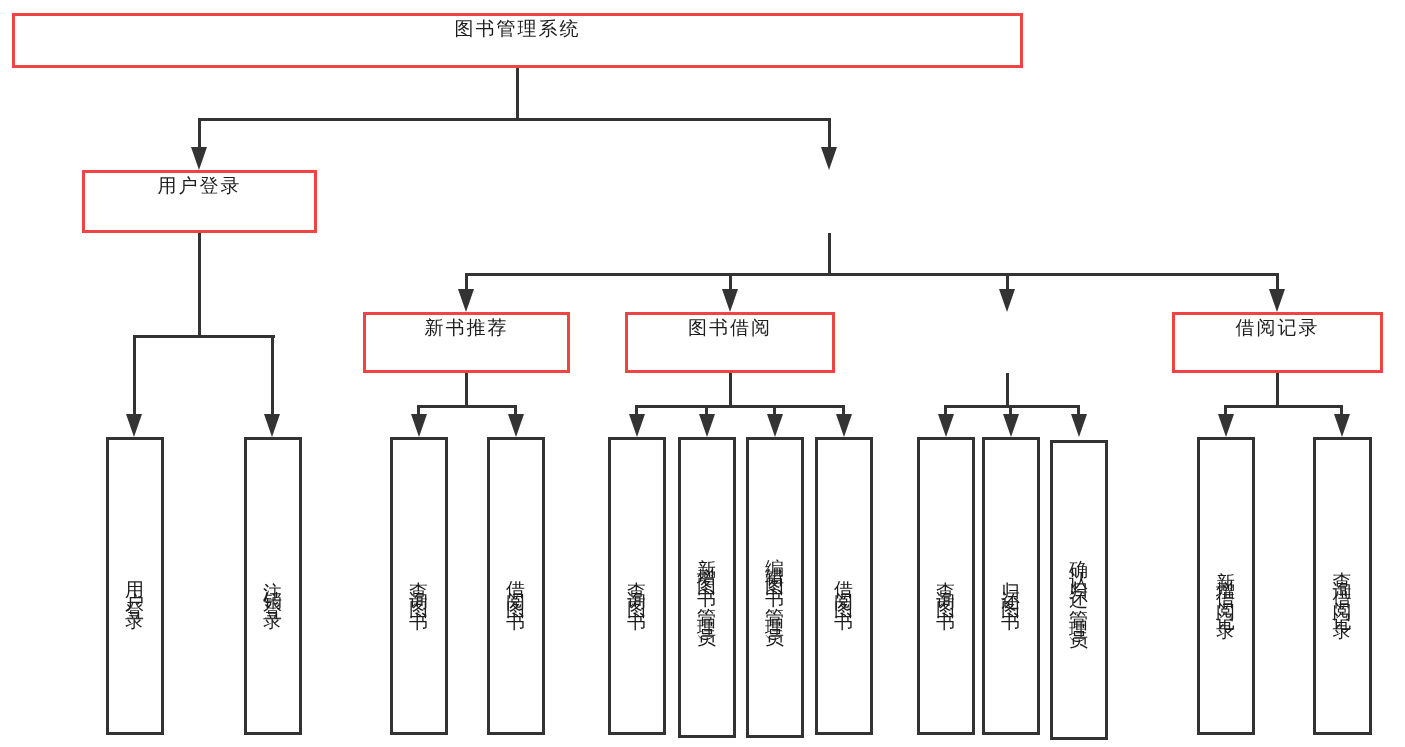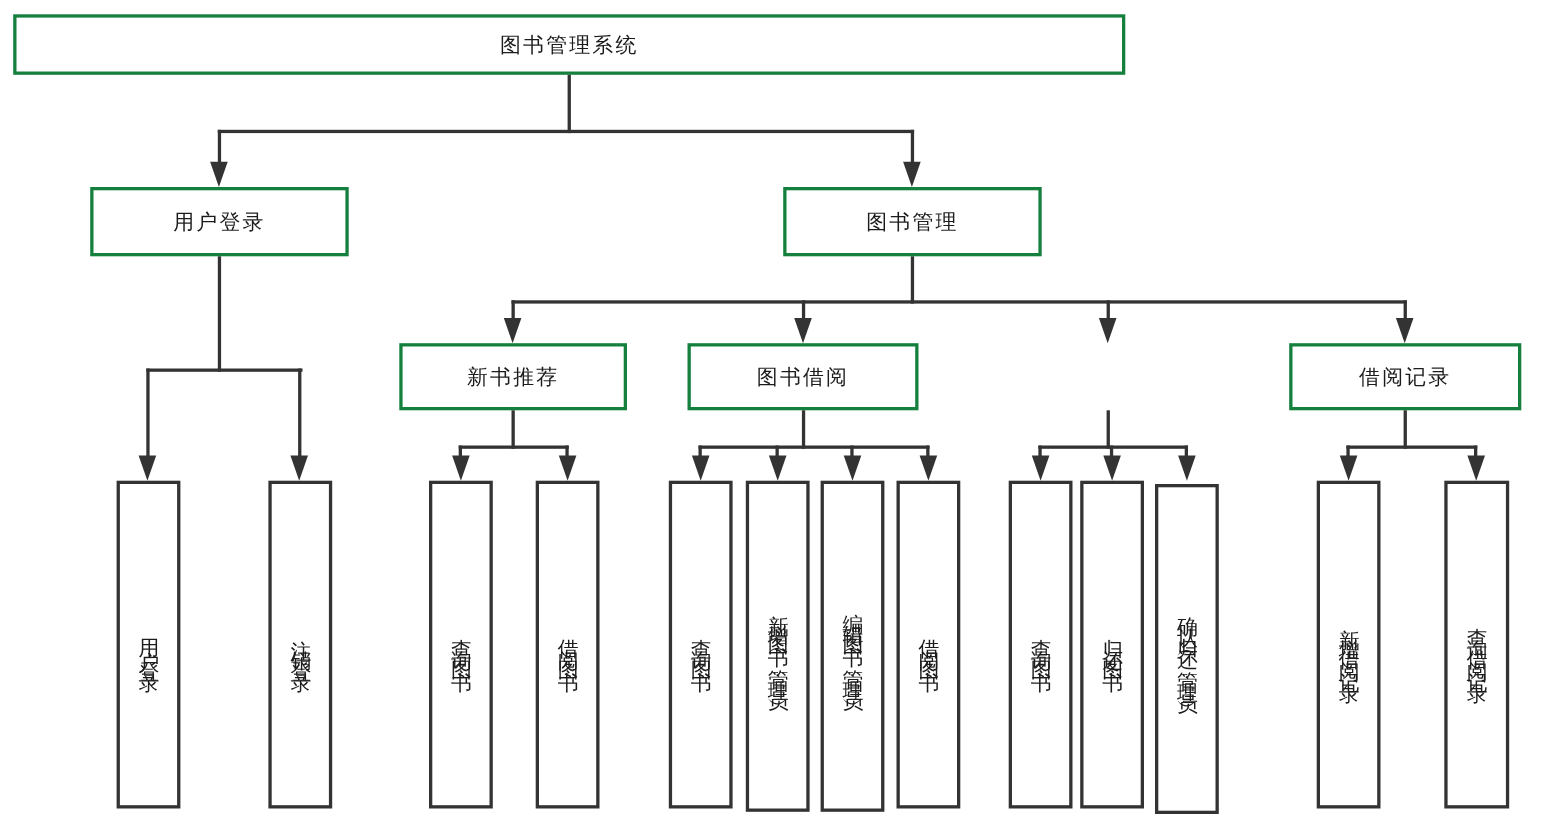"图书管理系统" .hbox { align-items: center -> flex-start; border: 3px solid #15803d -> 3px solid #ef4444 }
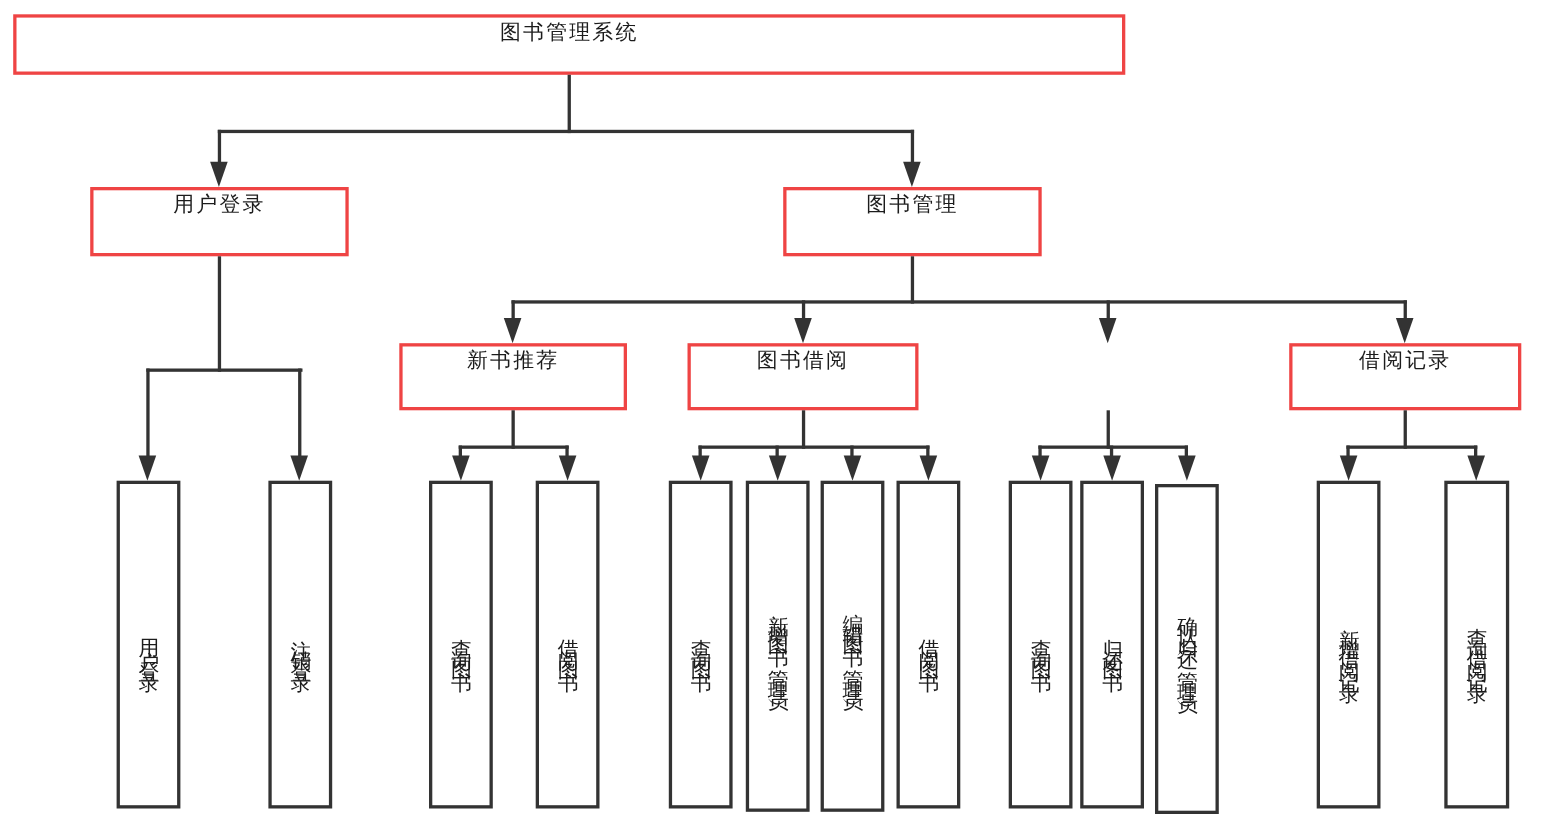"图书管理" div.hbox { html: <div> <span>图书管理</span> </div> -> none }
